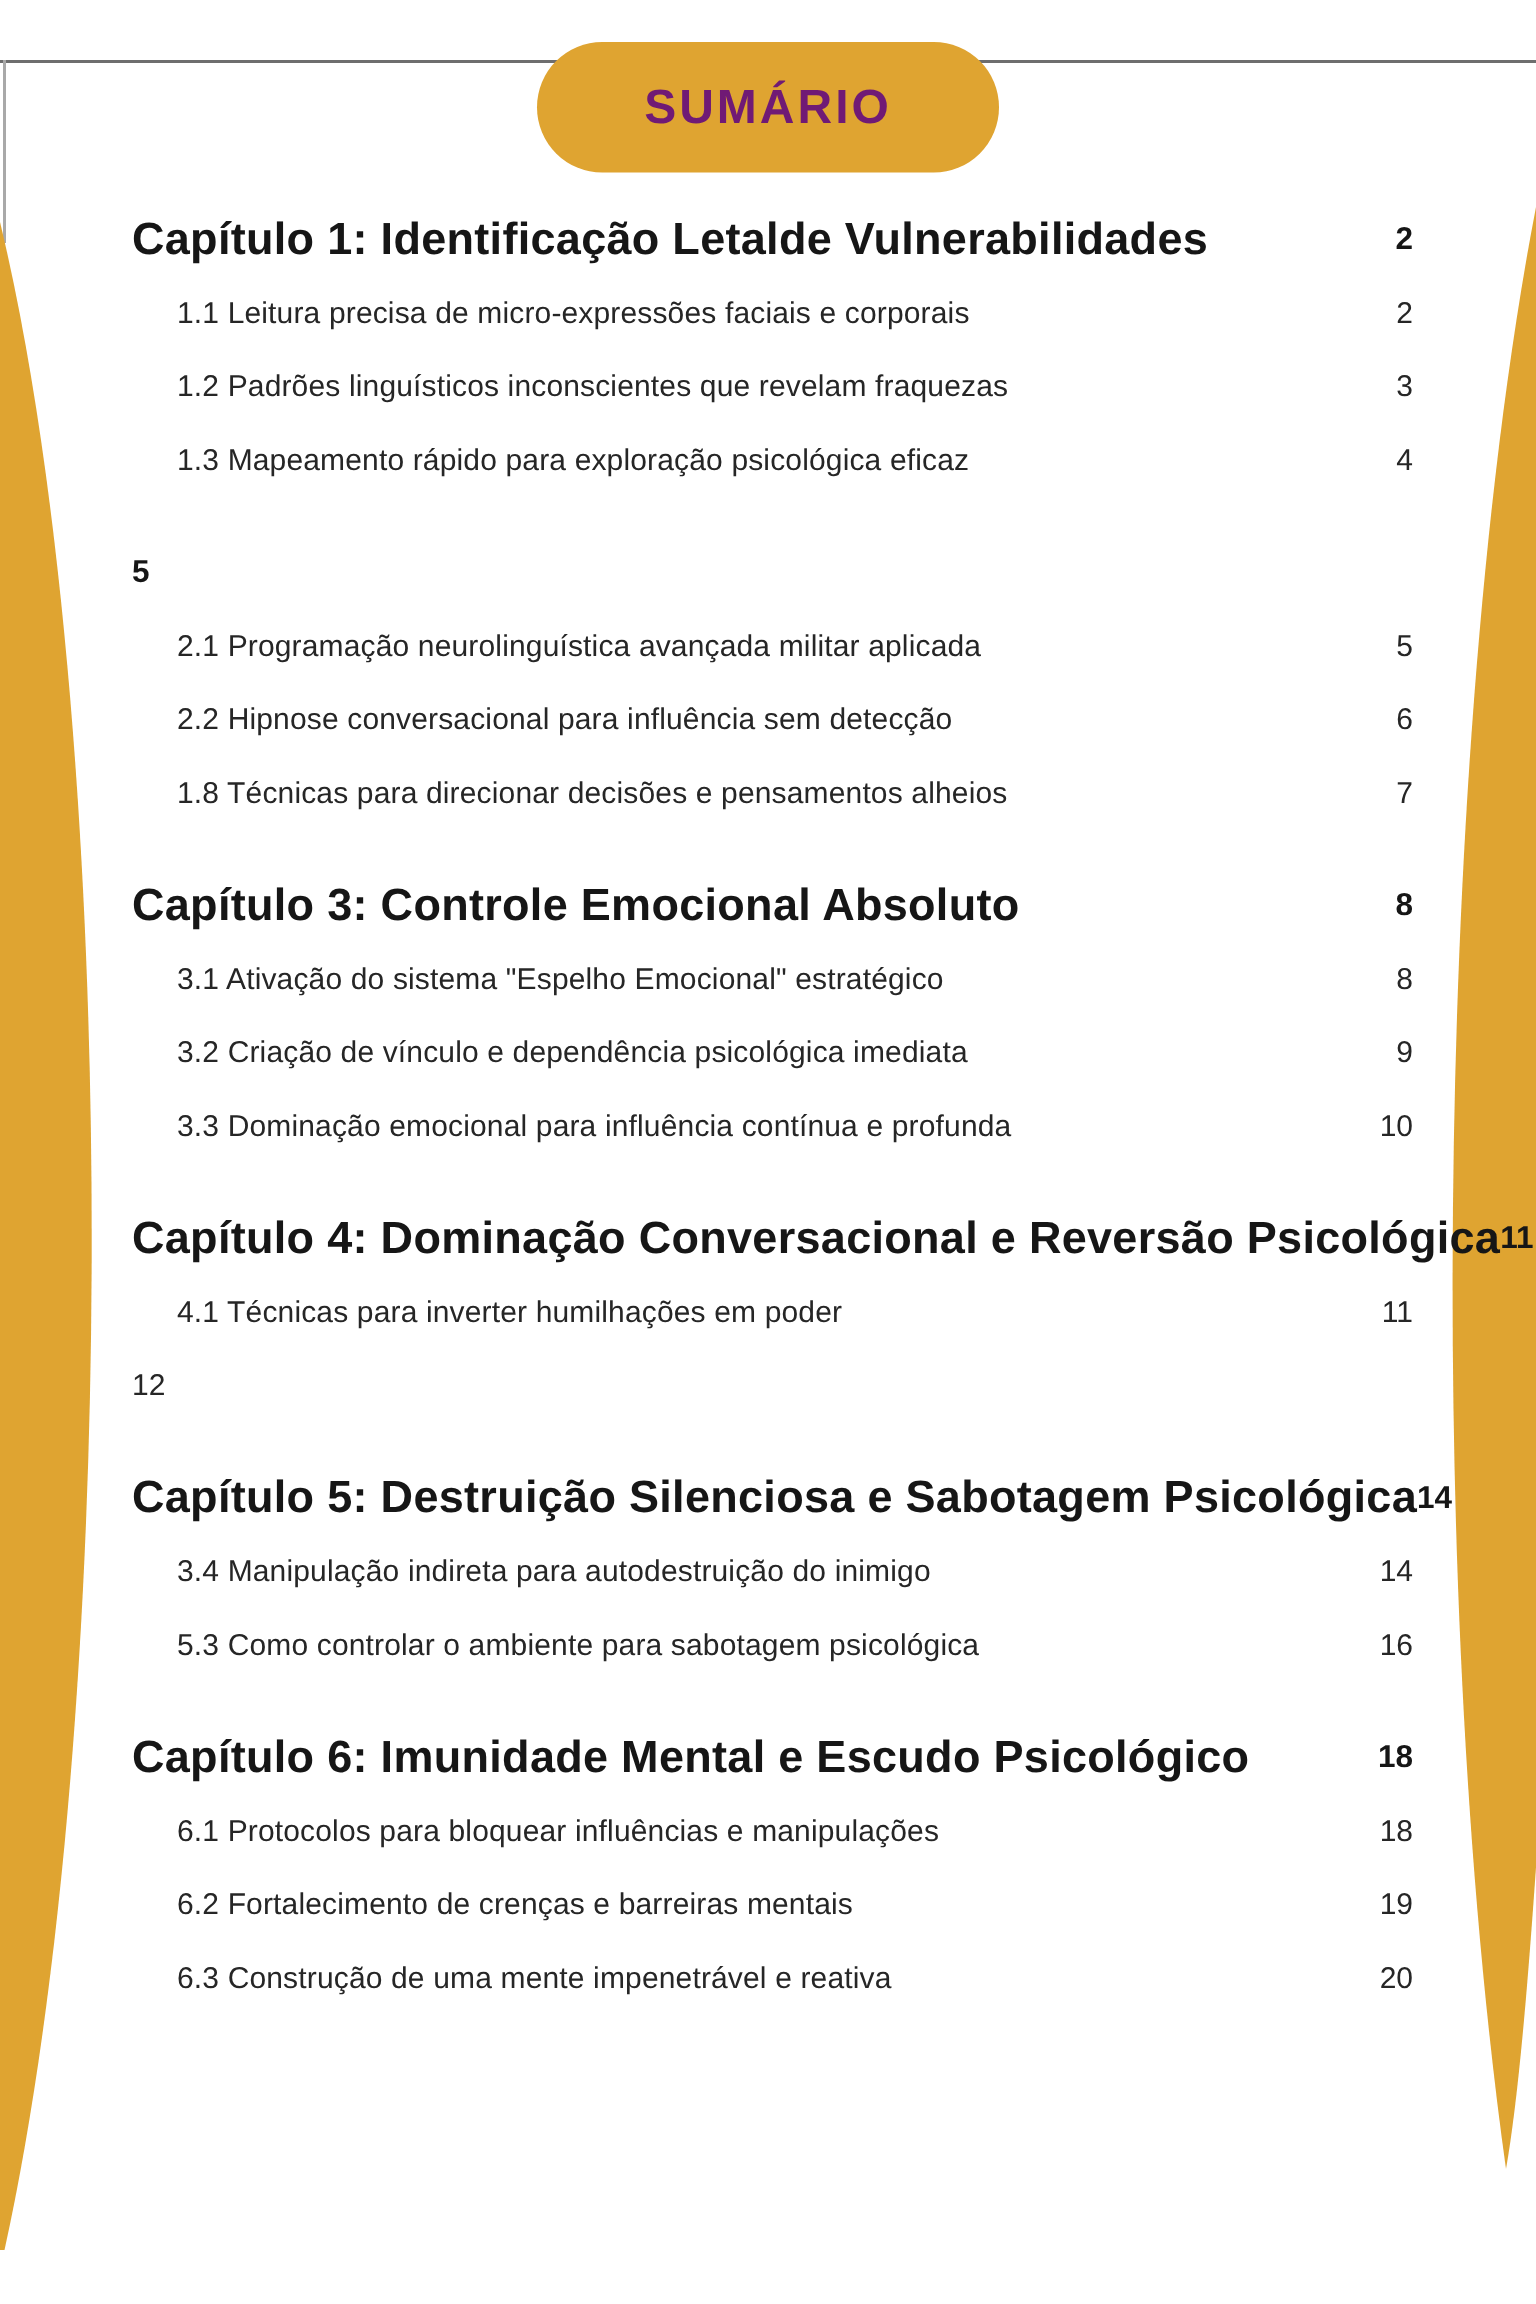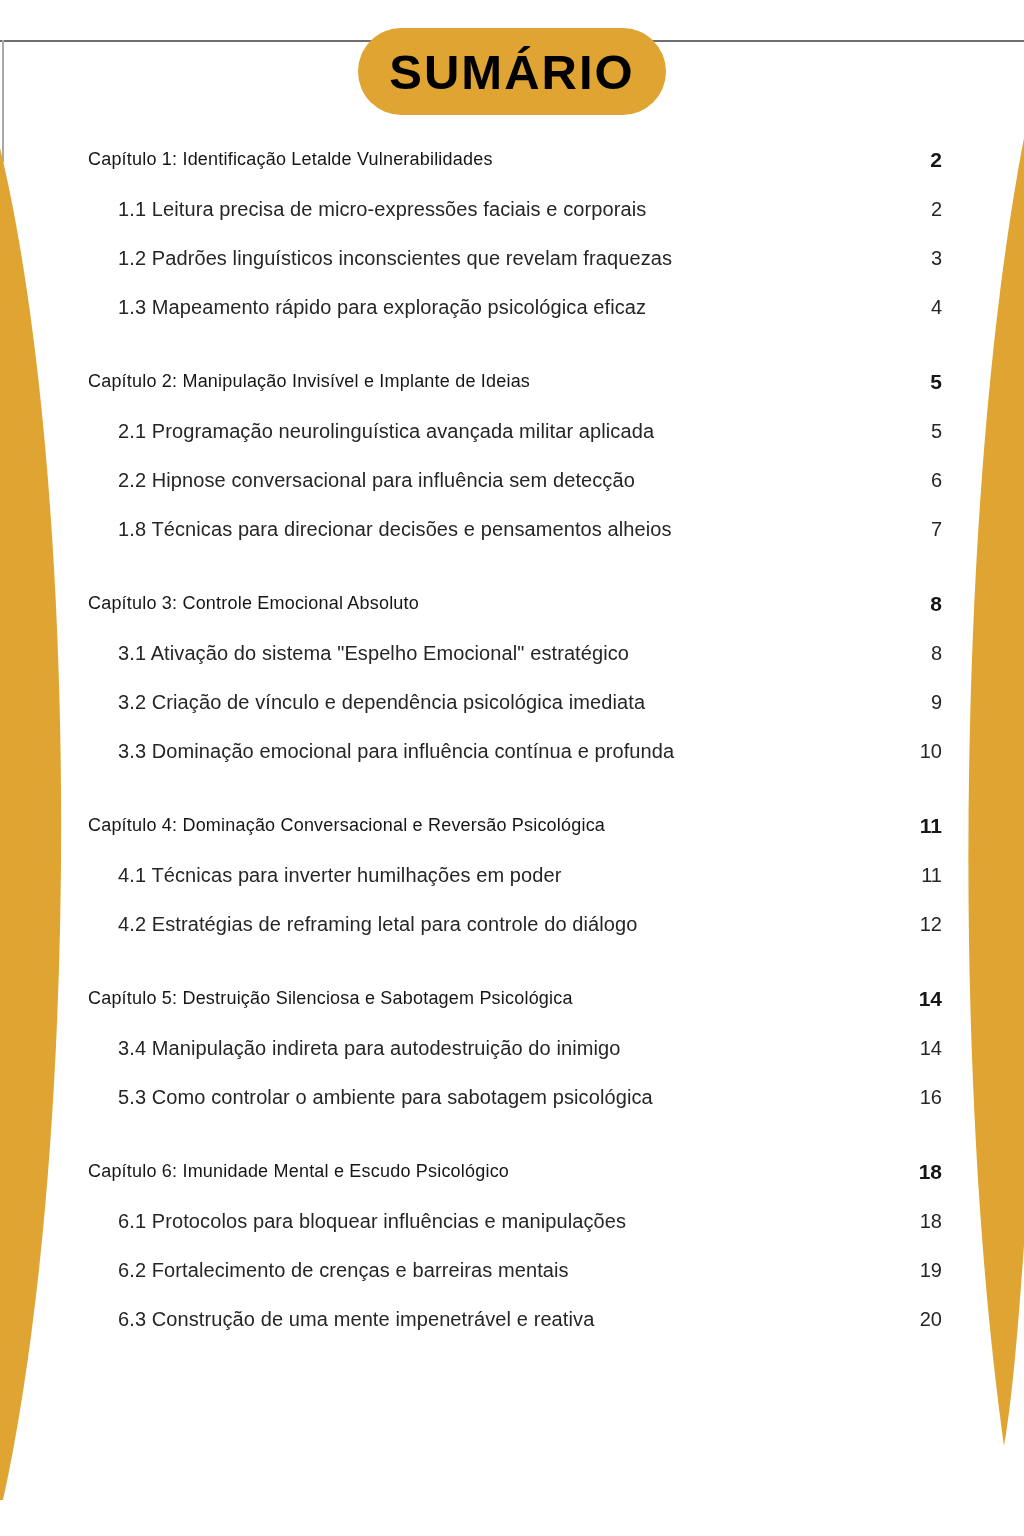"SUMÁRIO" .badge .badge-text { color: #000000 -> #701a75; font-size: 49px -> 32px }
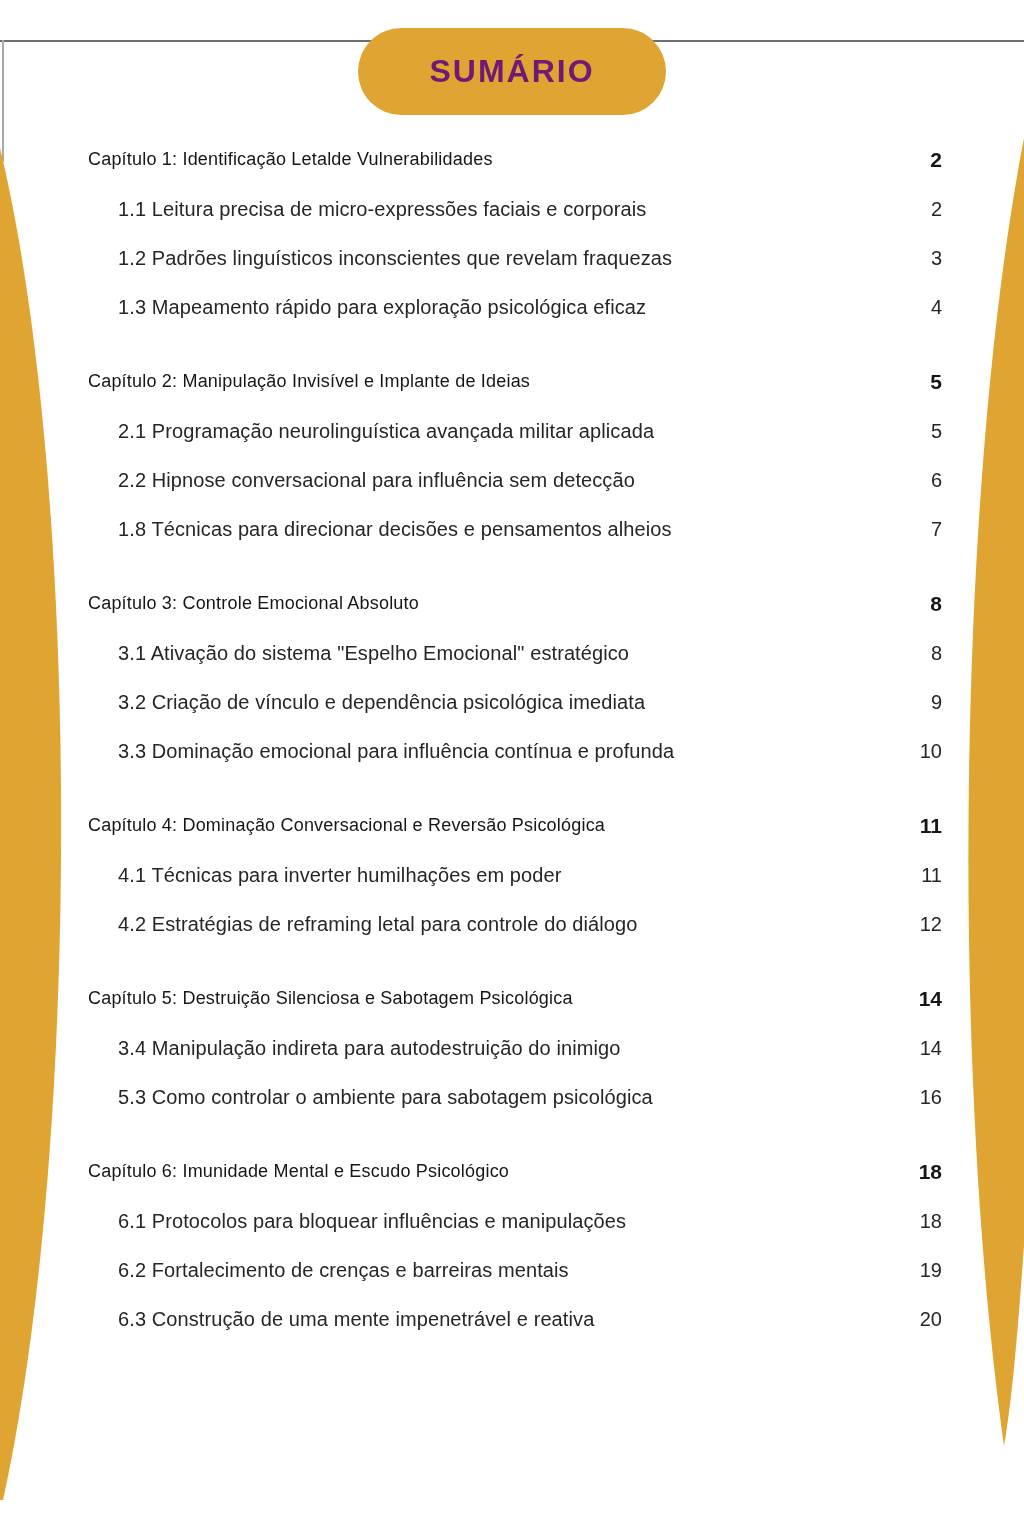"Capítulo 1: Identificação Letalde" .ch-label { font-size: 18px -> 30px; font-weight: 400 -> 700 }
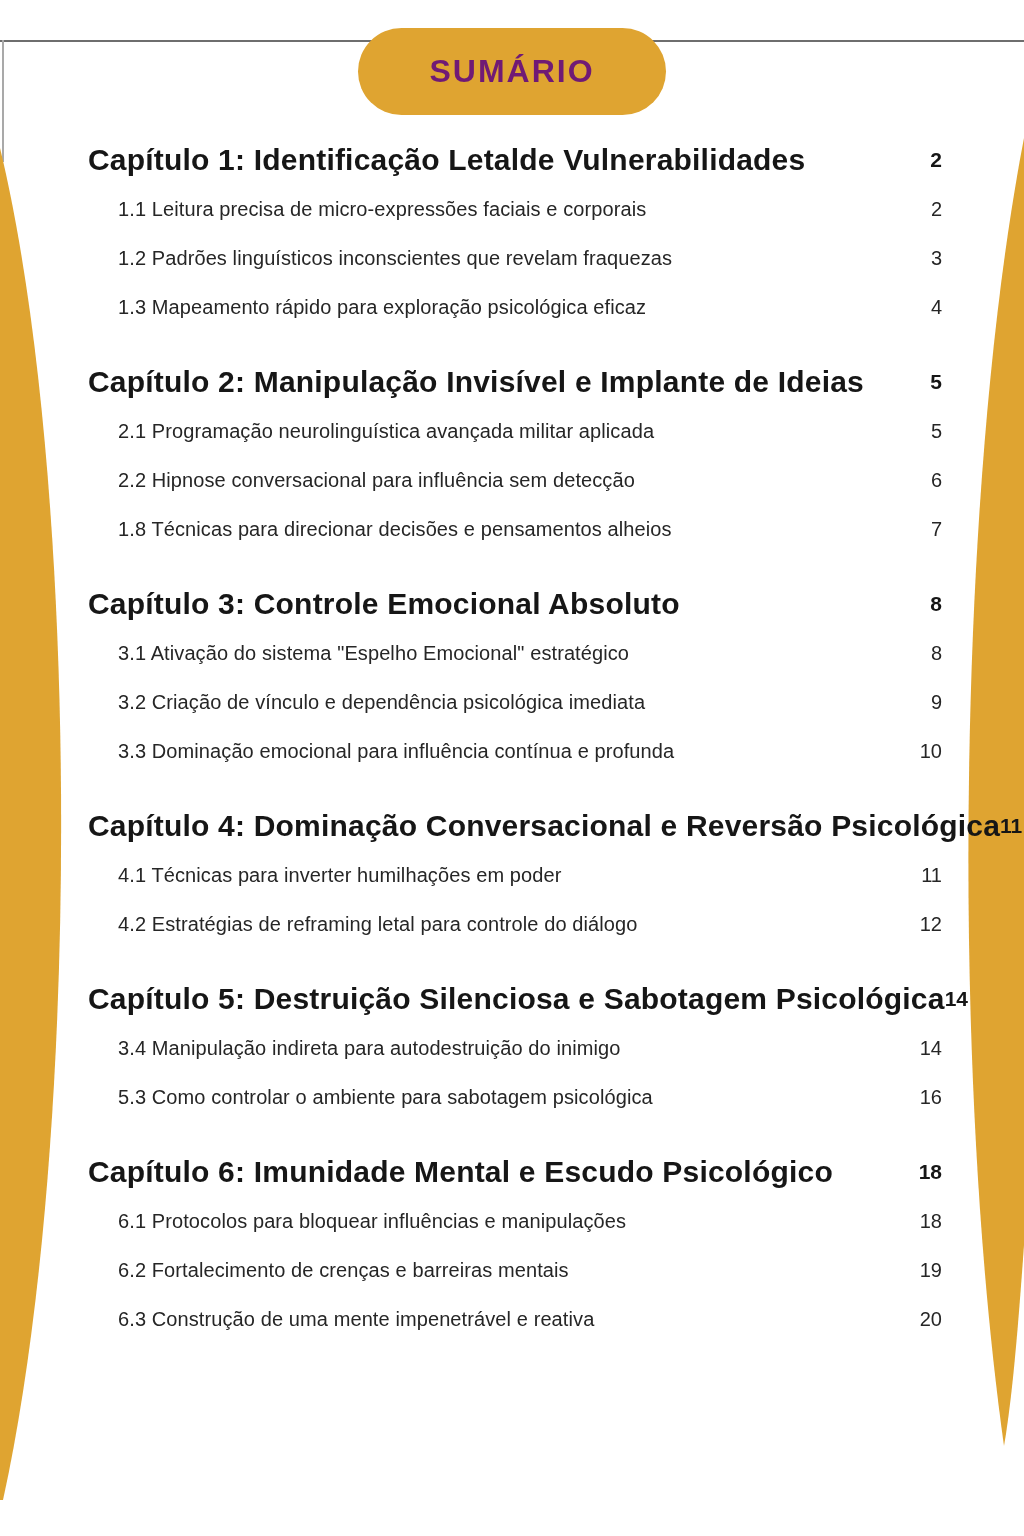"Capítulo 2: Manipulação Invisível e" span.ch-label { html: <span>Capítulo 2: Manipulação Invisível e Implante de Ideias</span> -> none }
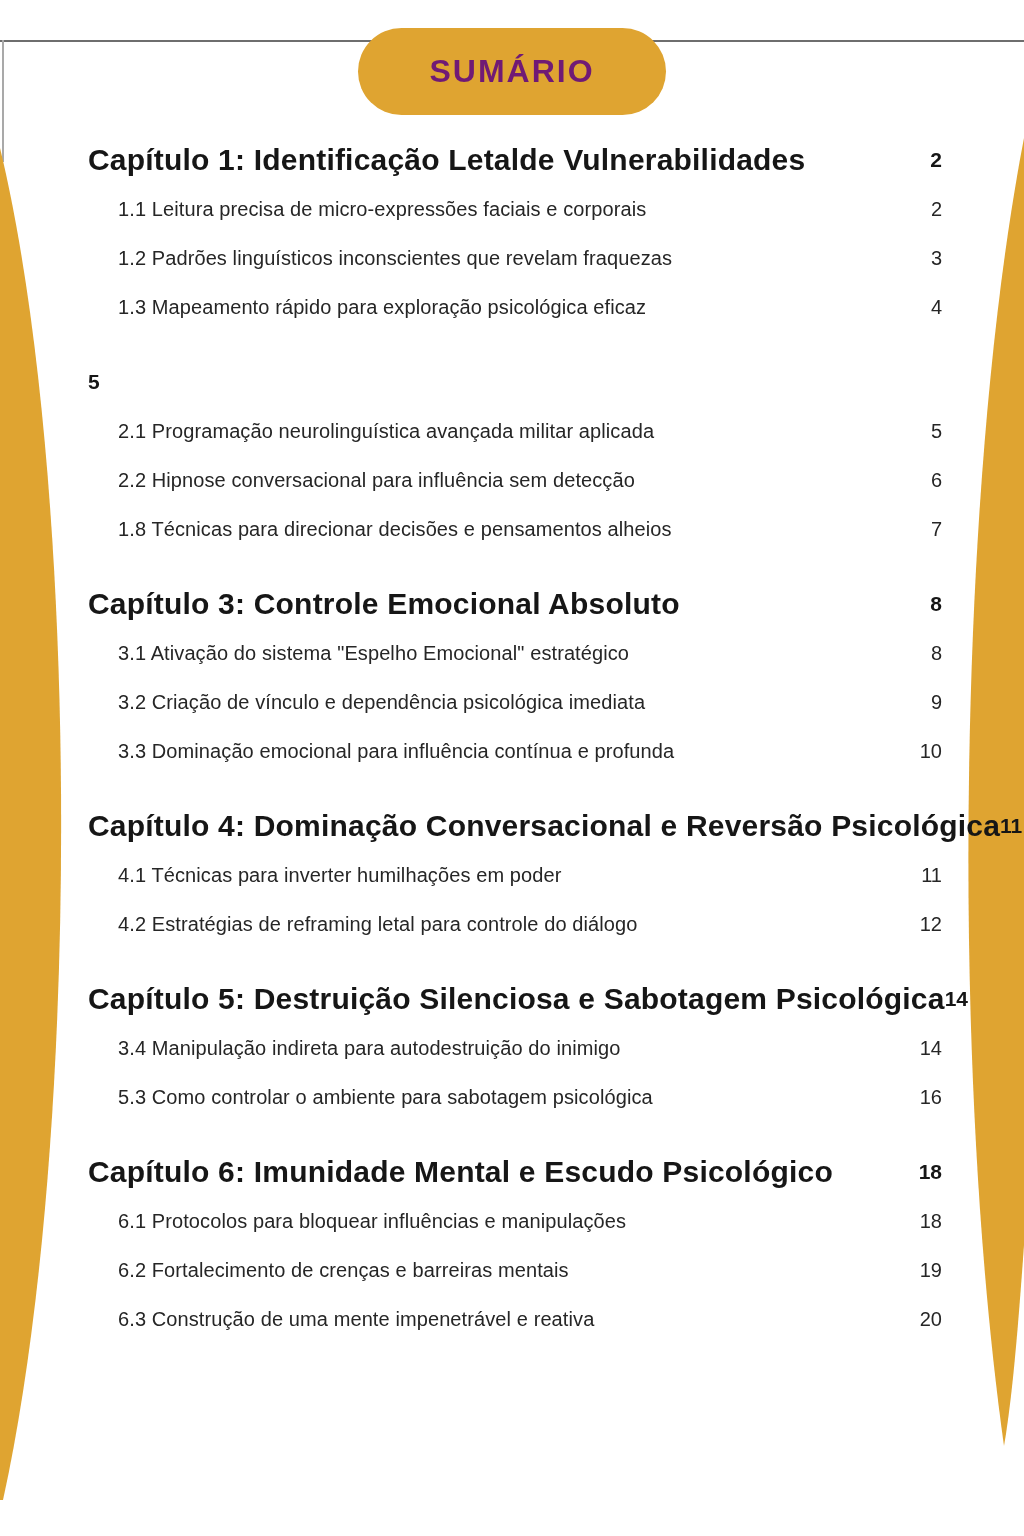"4.2 Estratégias de reframing letal" span.it-label { html: <span>4.2 Estratégias de reframing letal para controle do diálogo</span> -> none }
